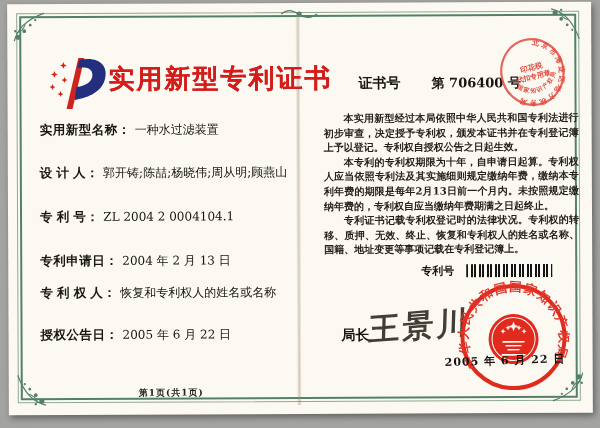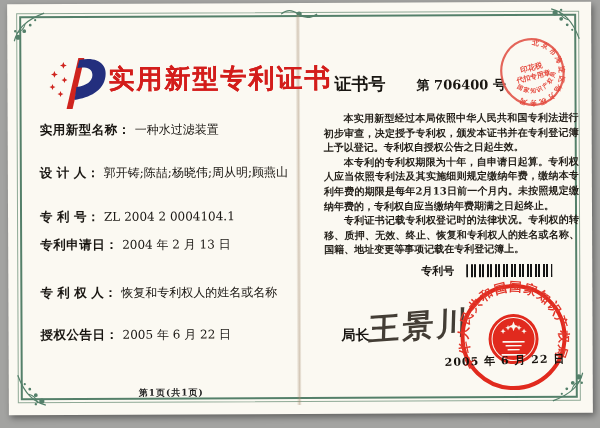"证书号" .certno-row .lbl { font-size: 17px -> 14px; margin-left: none -> 24px }
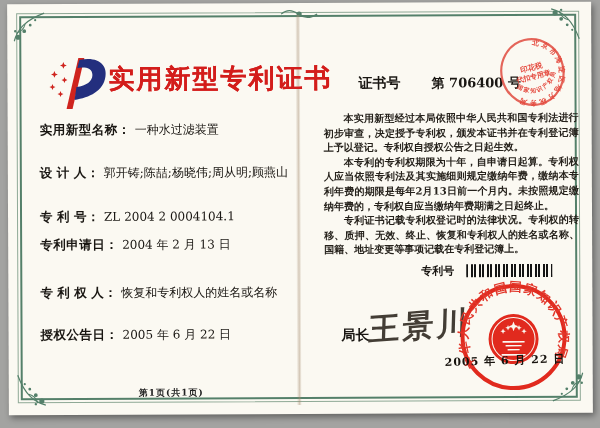"实用新型名称：" .field-row .lbl { font-family: Liberation Sans, sans-serif -> Liberation Serif, serif }
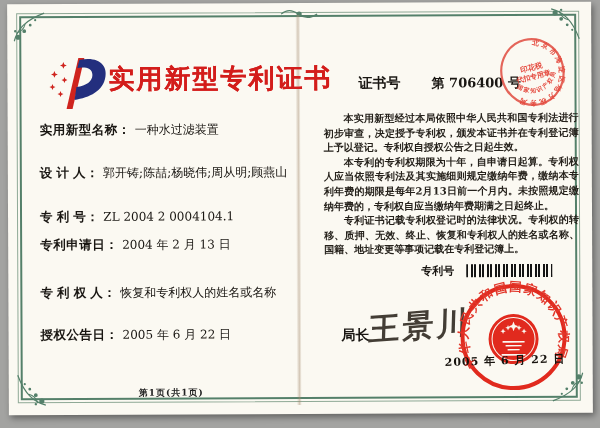"专利申请日： 2004 年 2 月" .row3 { top: 230px -> 246px }
